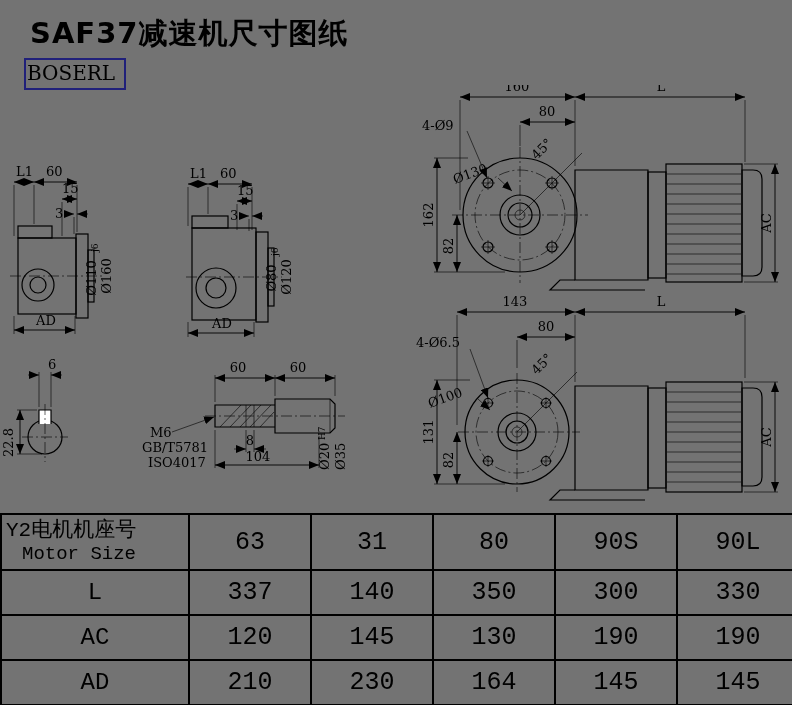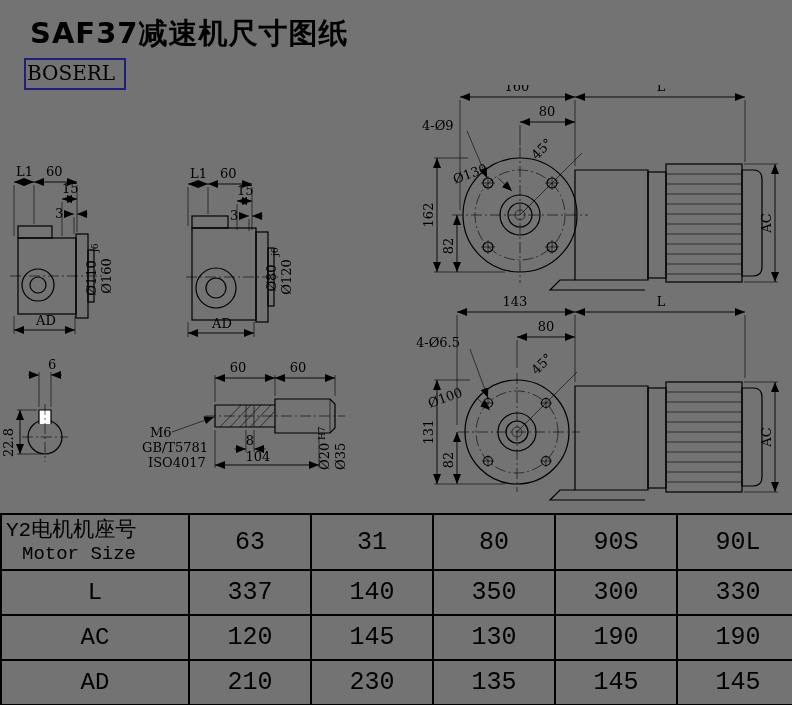"135" td.num { text: 135 -> 164 }
